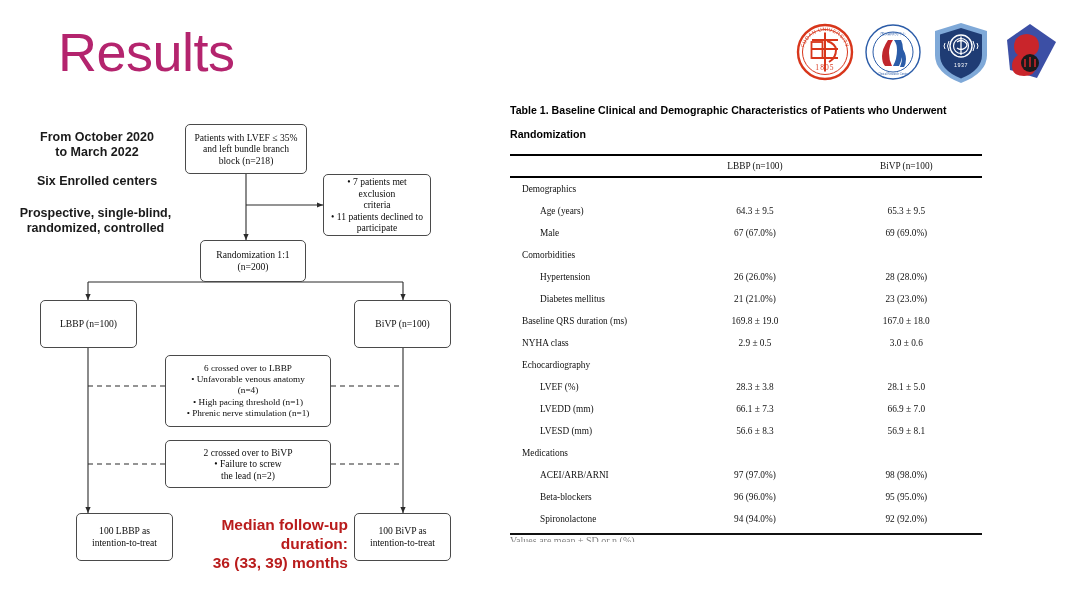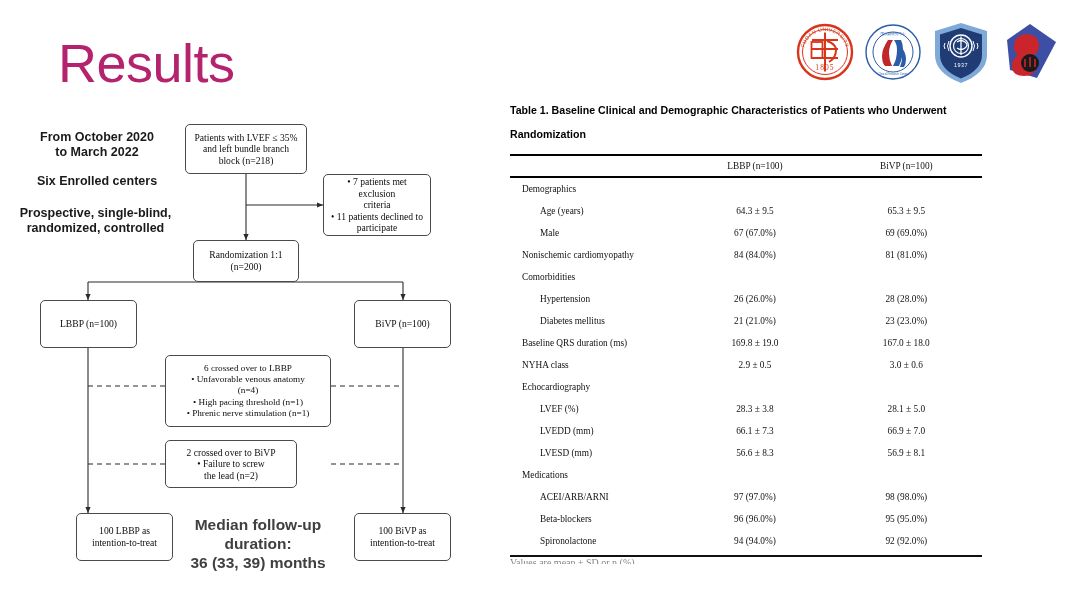"Results" .slide-title { top: 33px -> 22px }
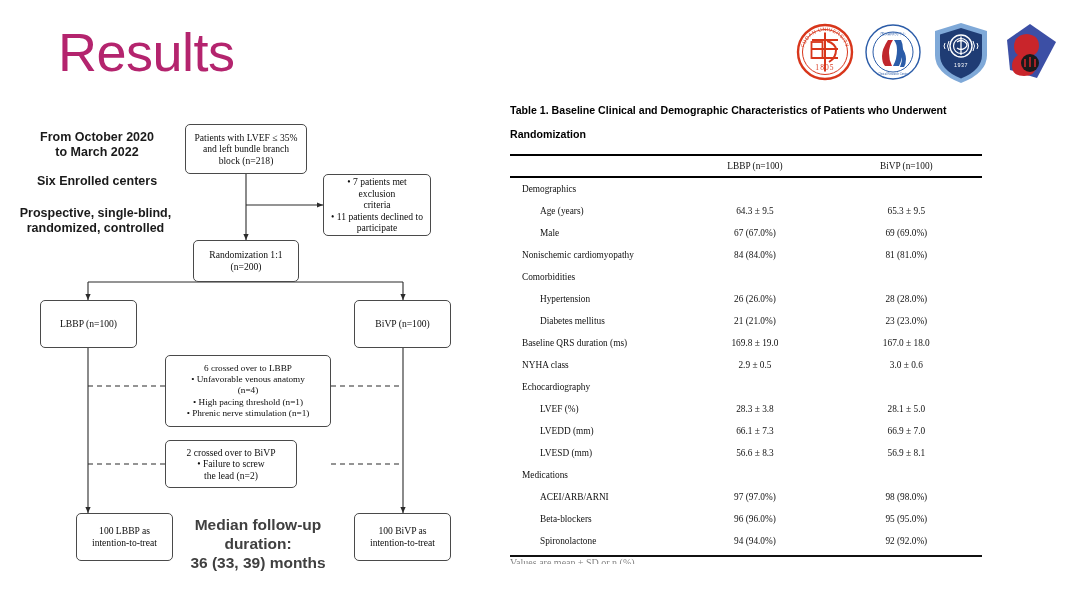"Randomization 1:1" #box-random { left: 193px -> 200px }
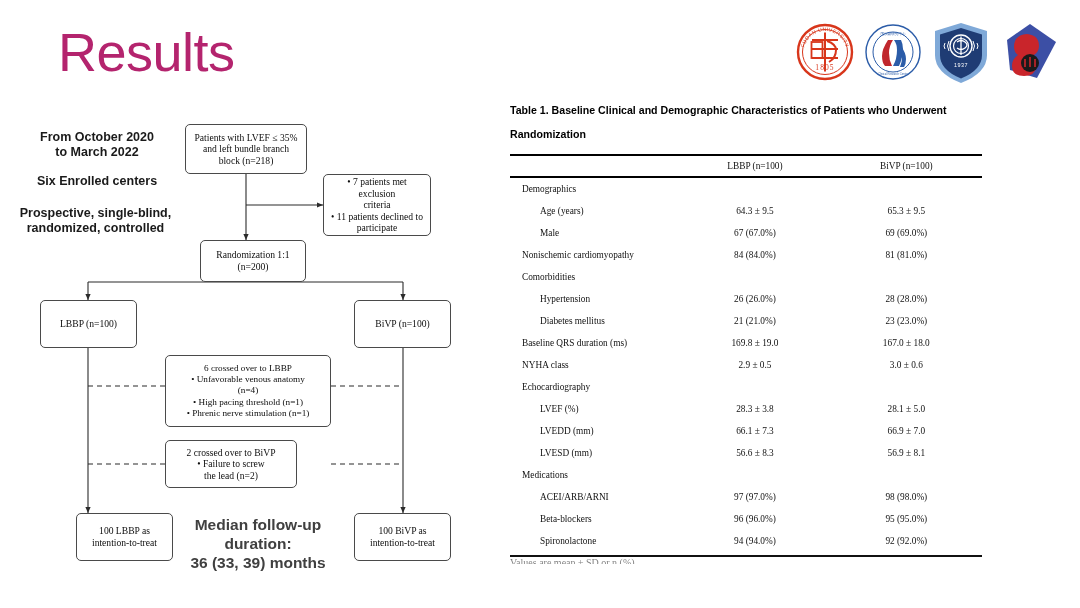"Nonischemic cardiomyopathy" tr { html: <tr> <td>Nonischemic cardiomyopathy</td> <td>84 (84.0%)</td> <td>81 (81.0%)</td> </tr> -> none }
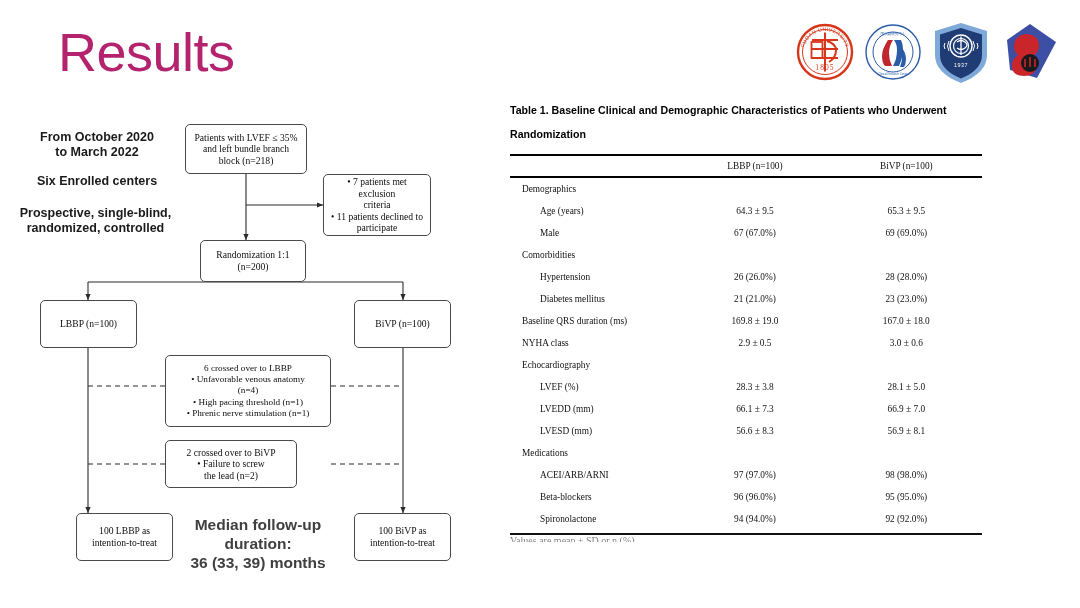"2 crossed over to BiVP" #box-cross2 { width: 132px -> 166px }
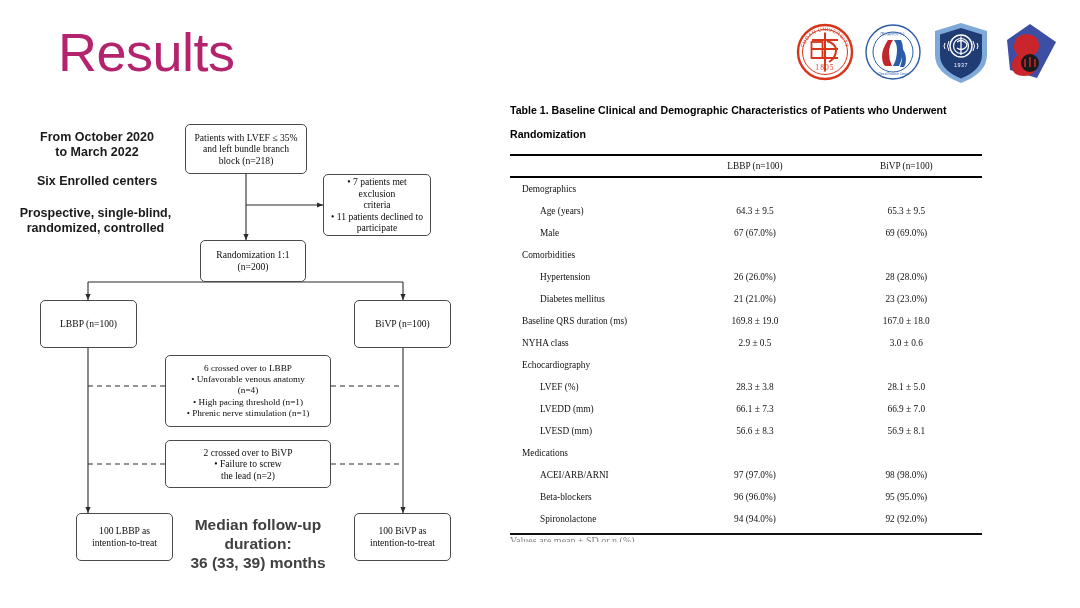"Median follow-up duration:" .median { color: #404040 -> #b91c1c; text-align: center -> right }
